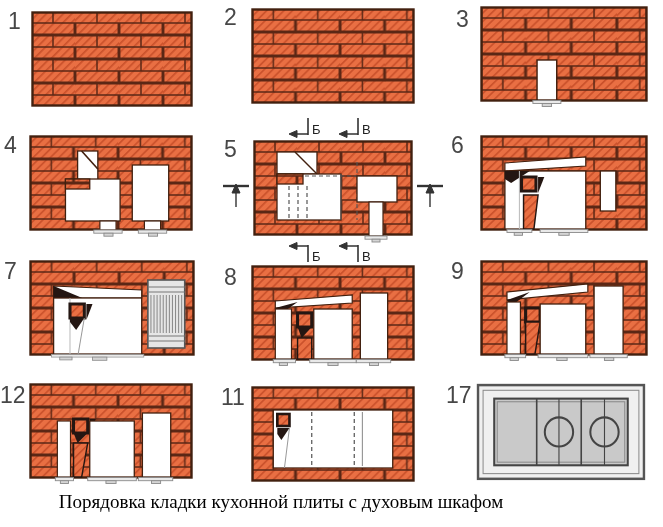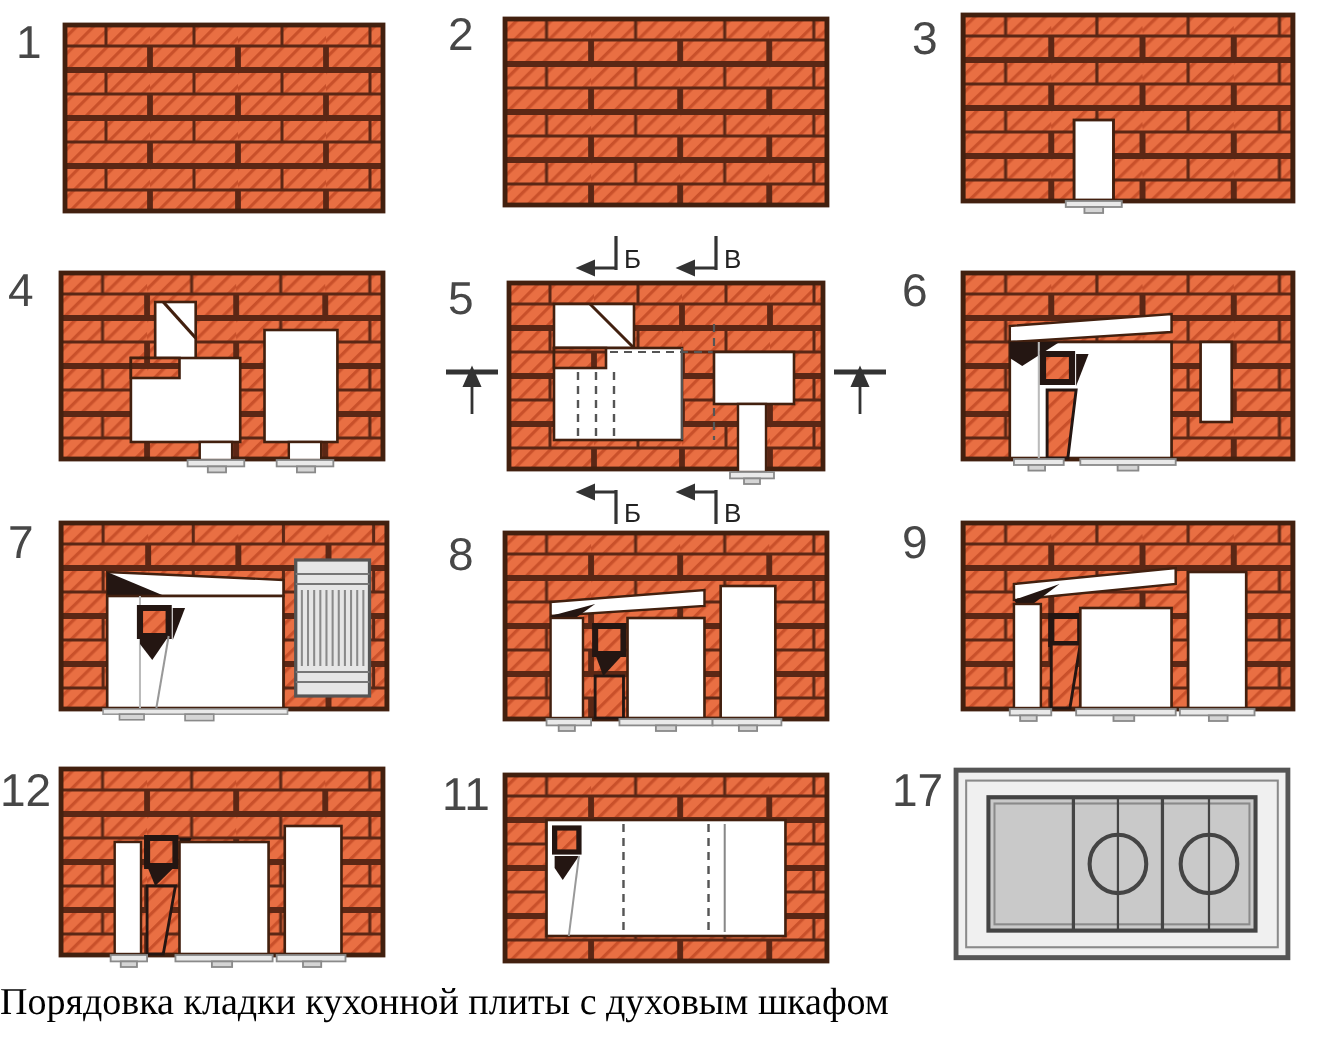"Порядовка кладки кухонной плиты с" #caption { text-align: left -> center }
